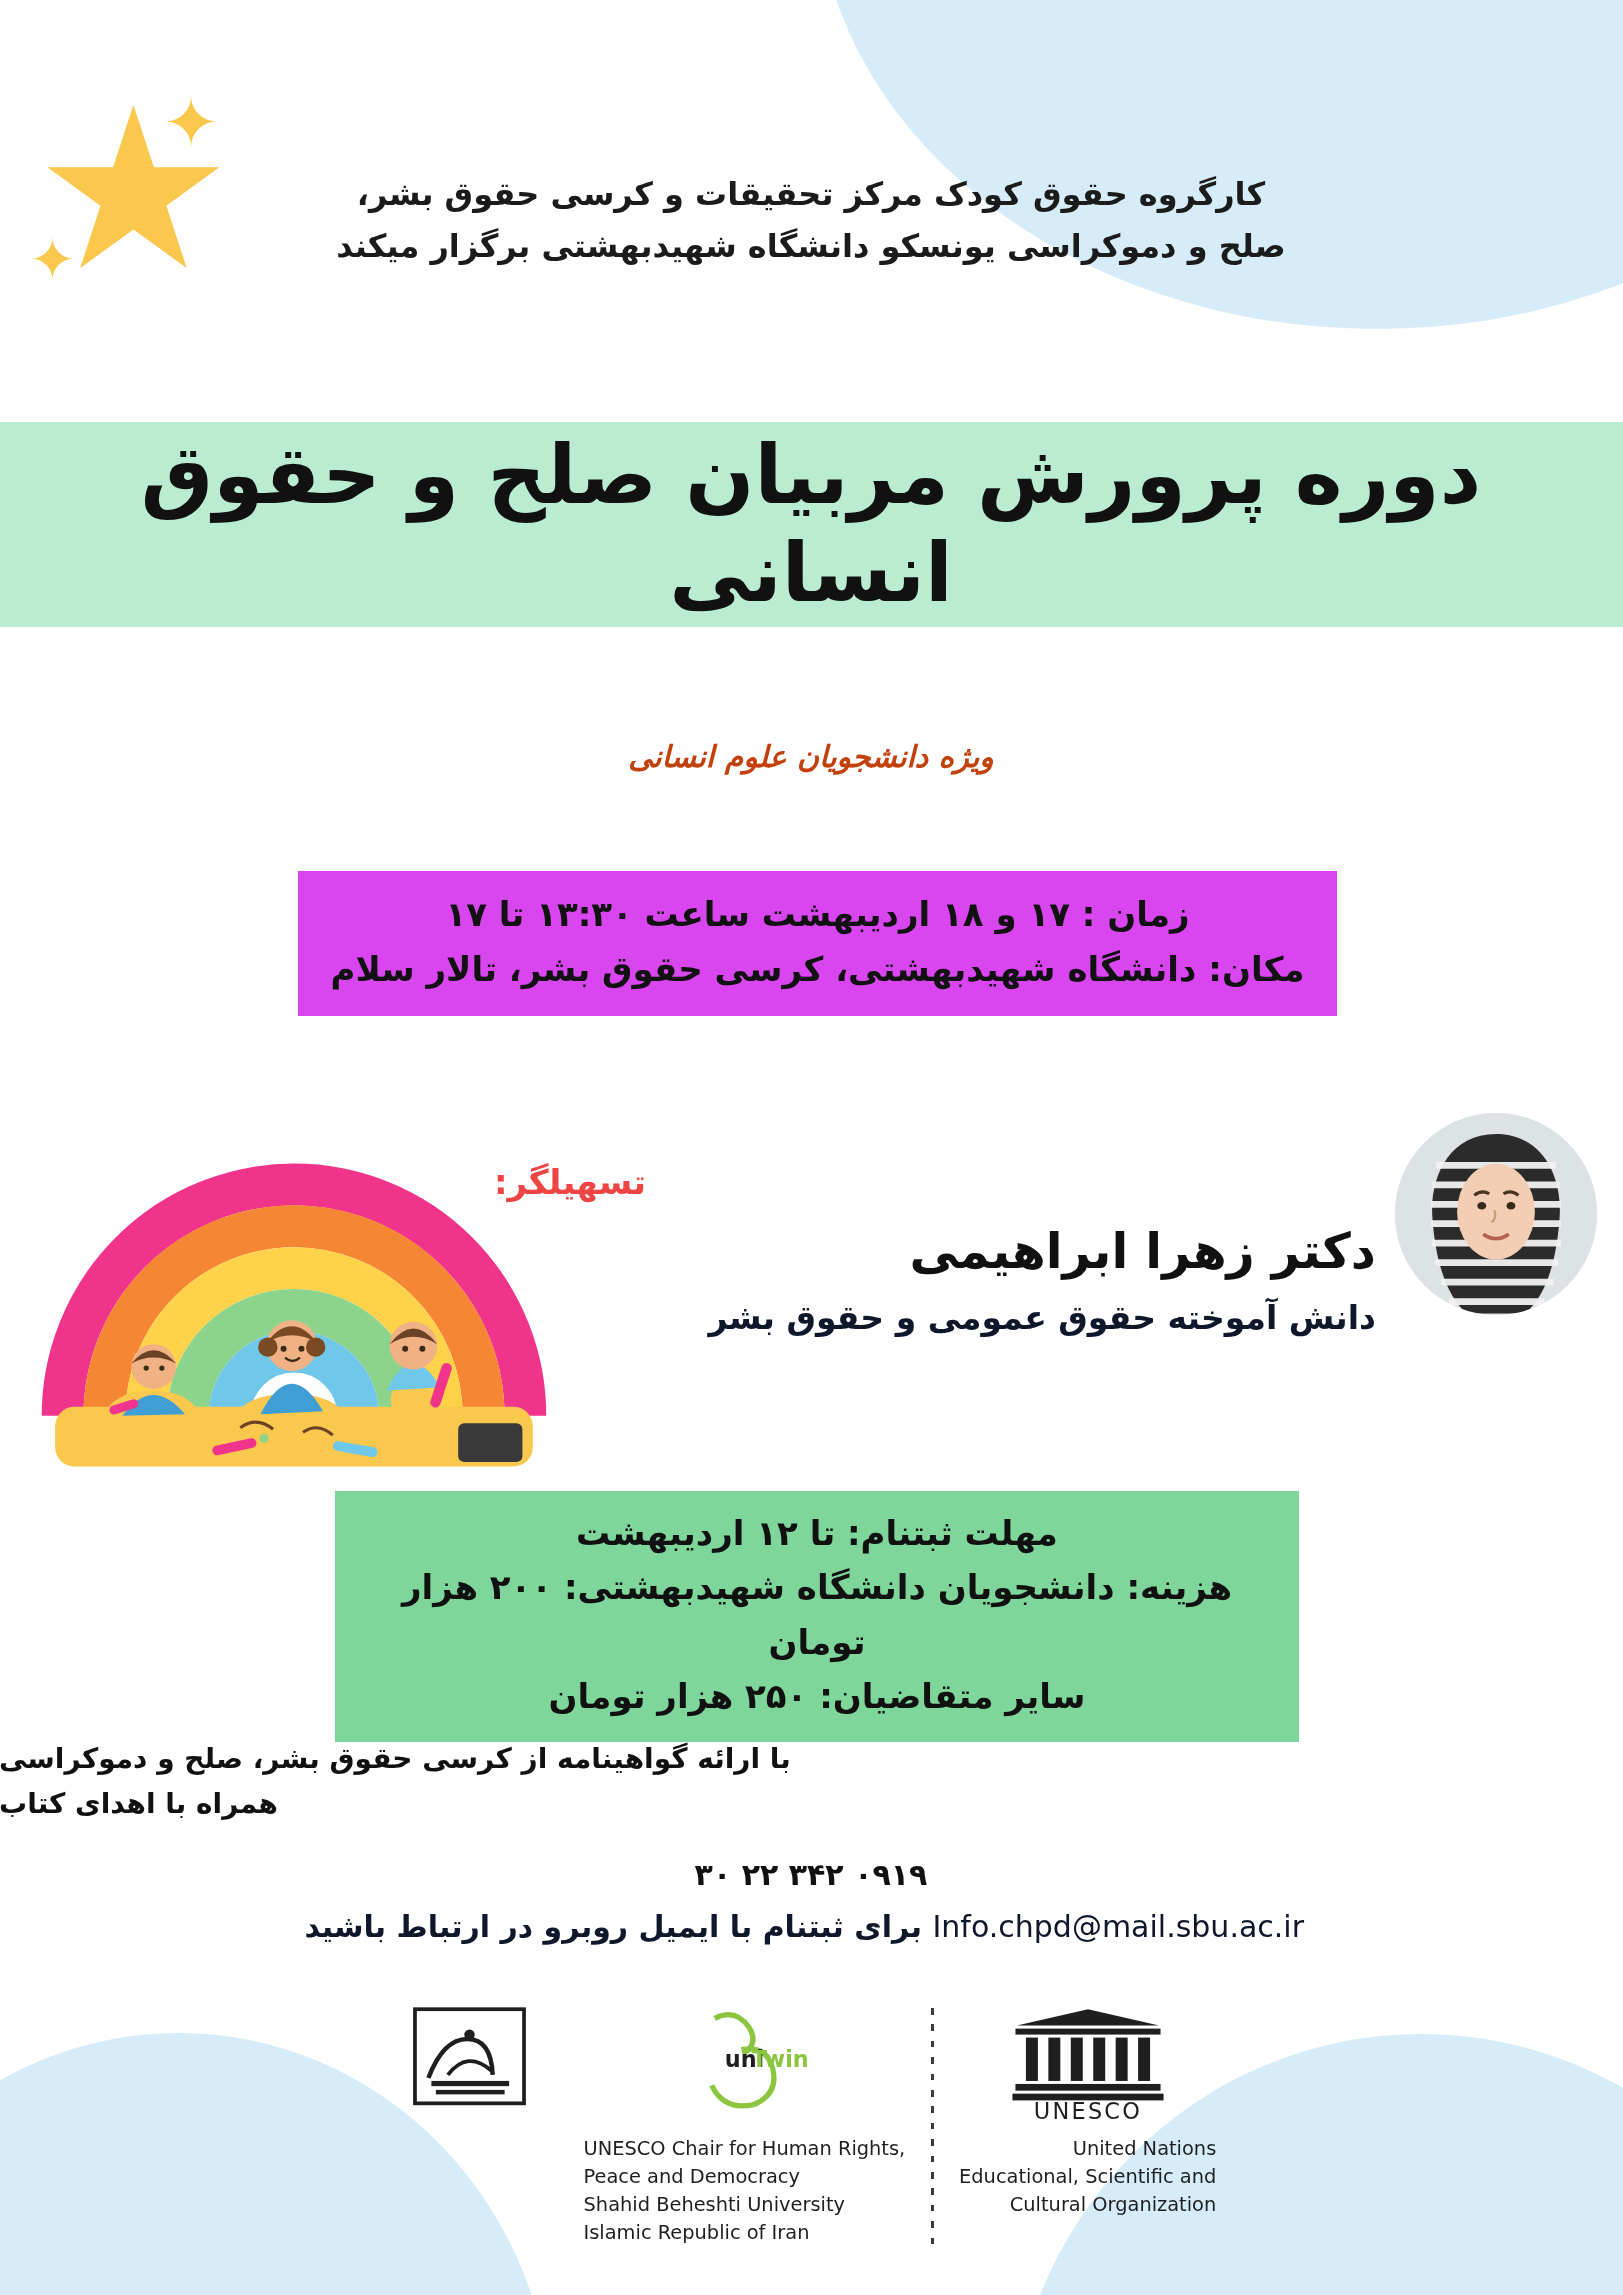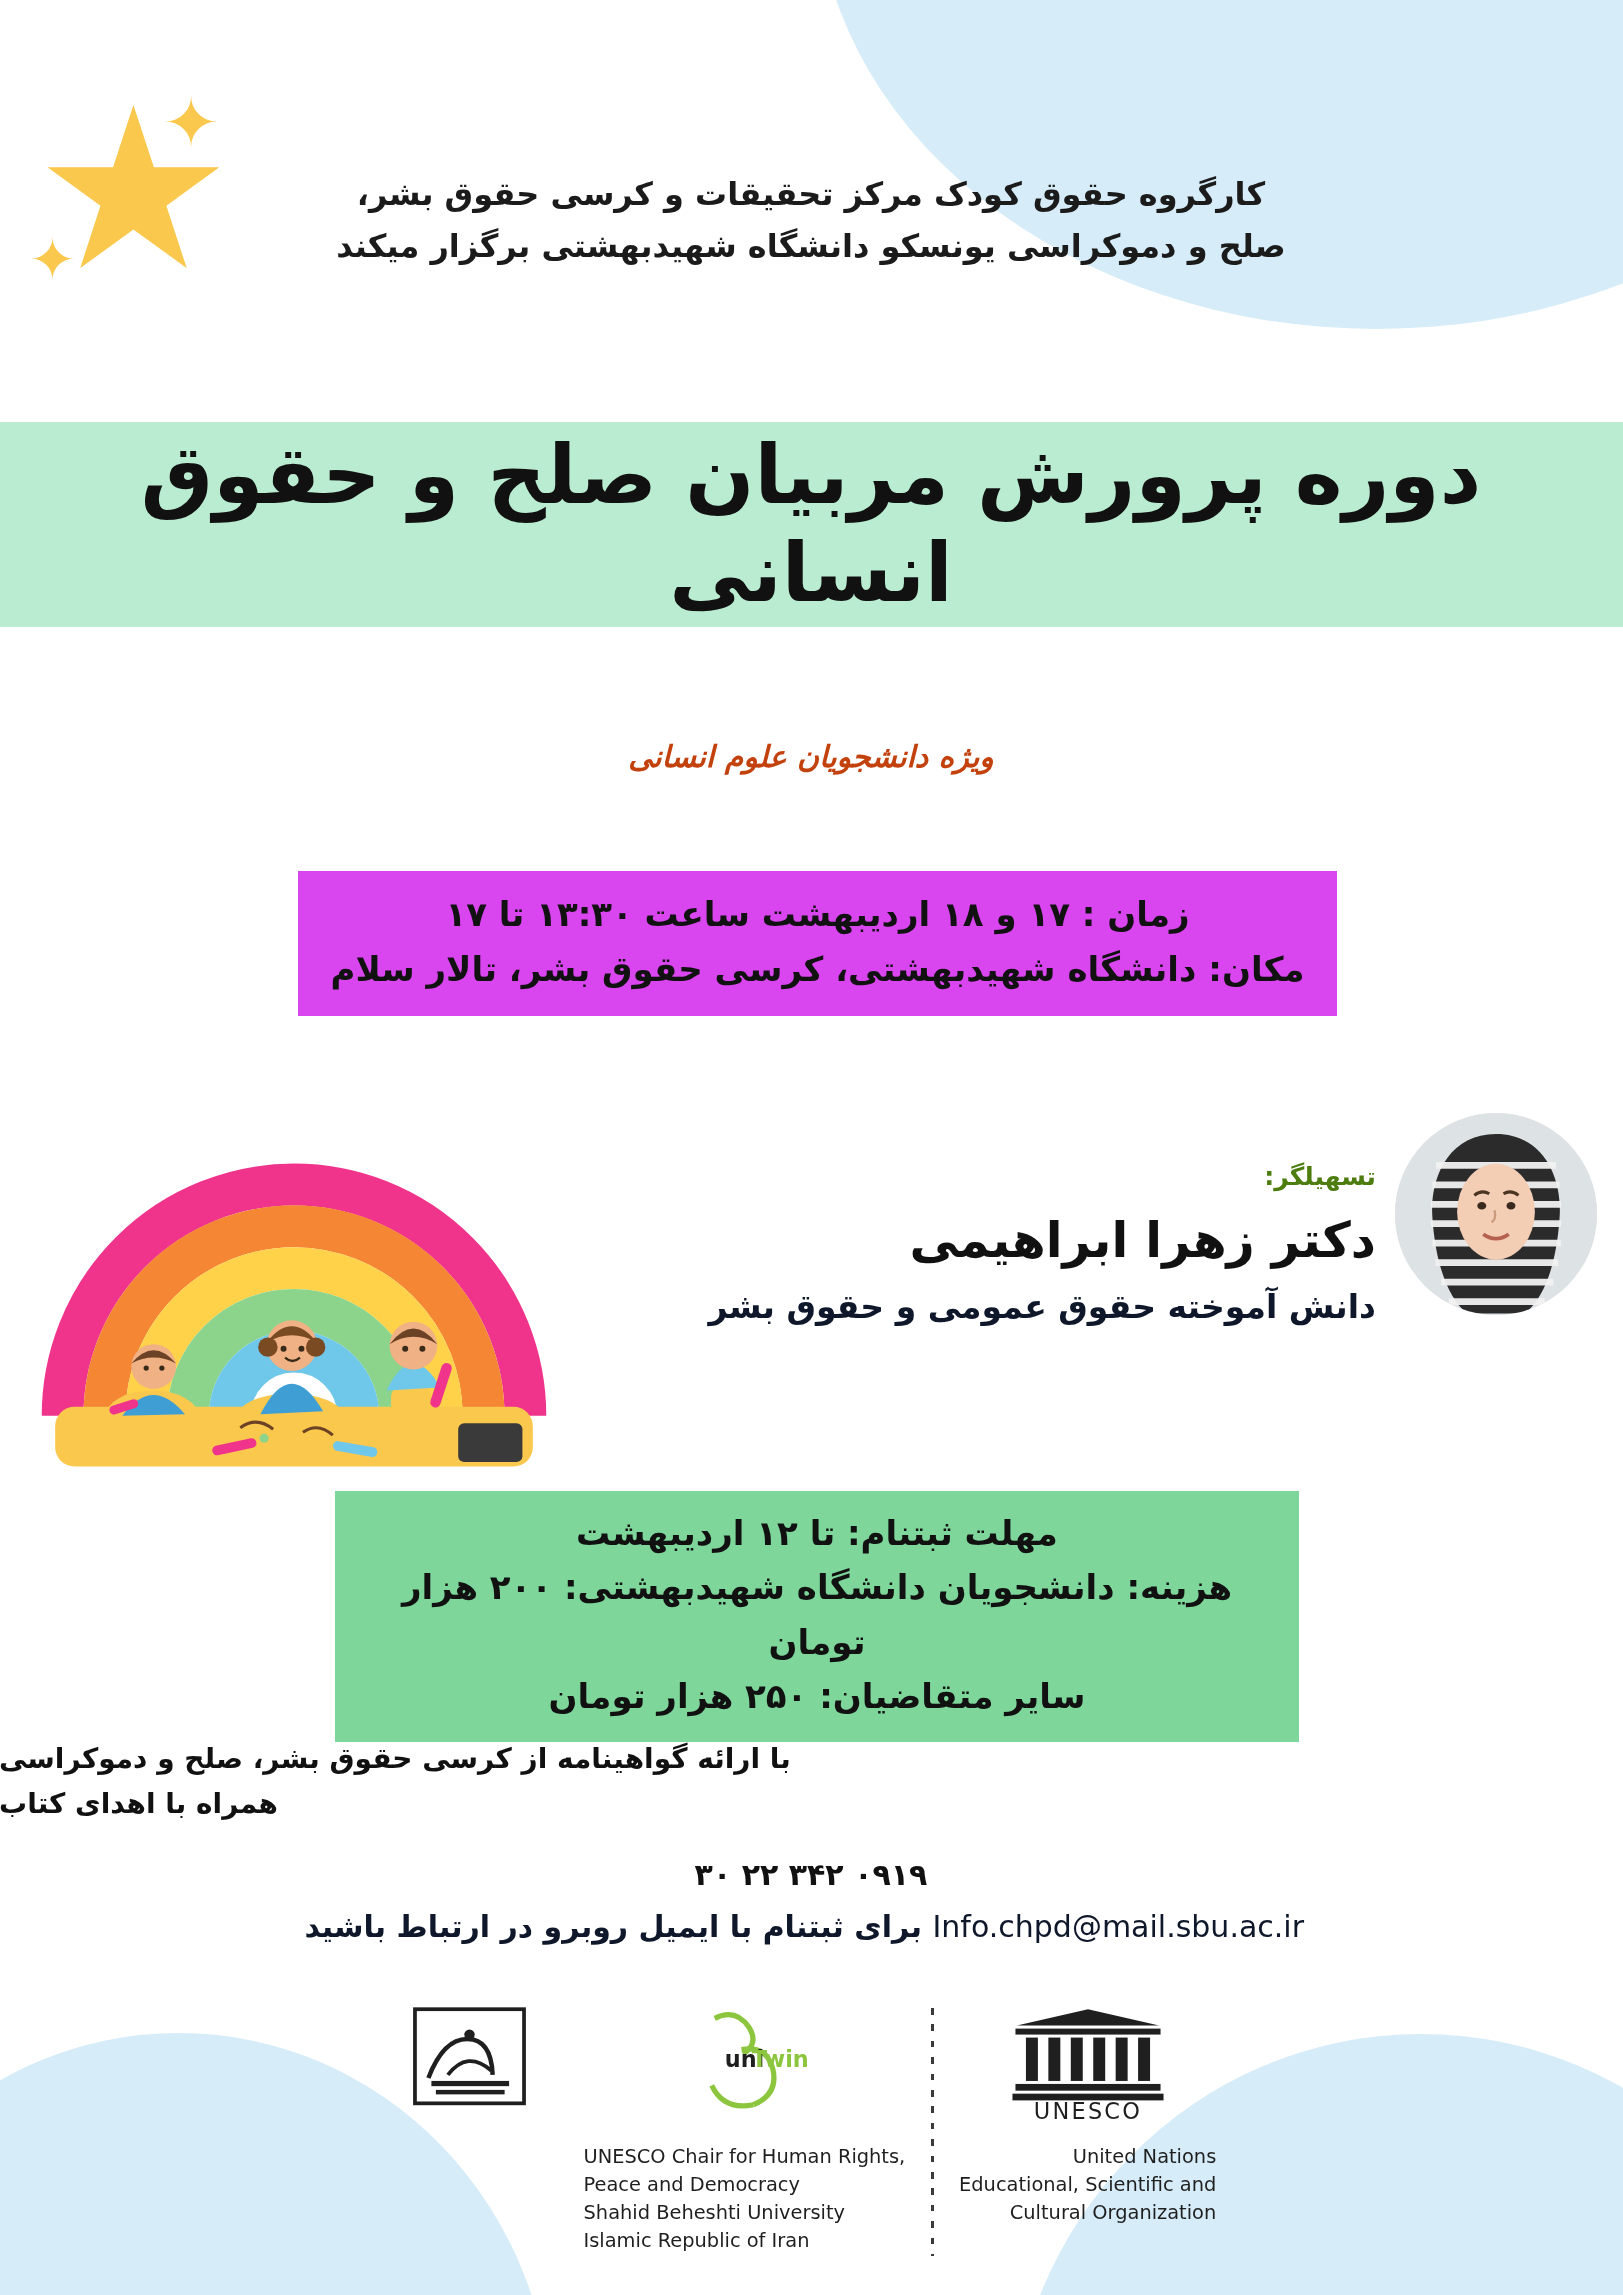"تسهیلگر:" .facilitator-label { color: #4d7c0f -> #ef4444; font-size: 25px -> 34px; text-align: right -> left }
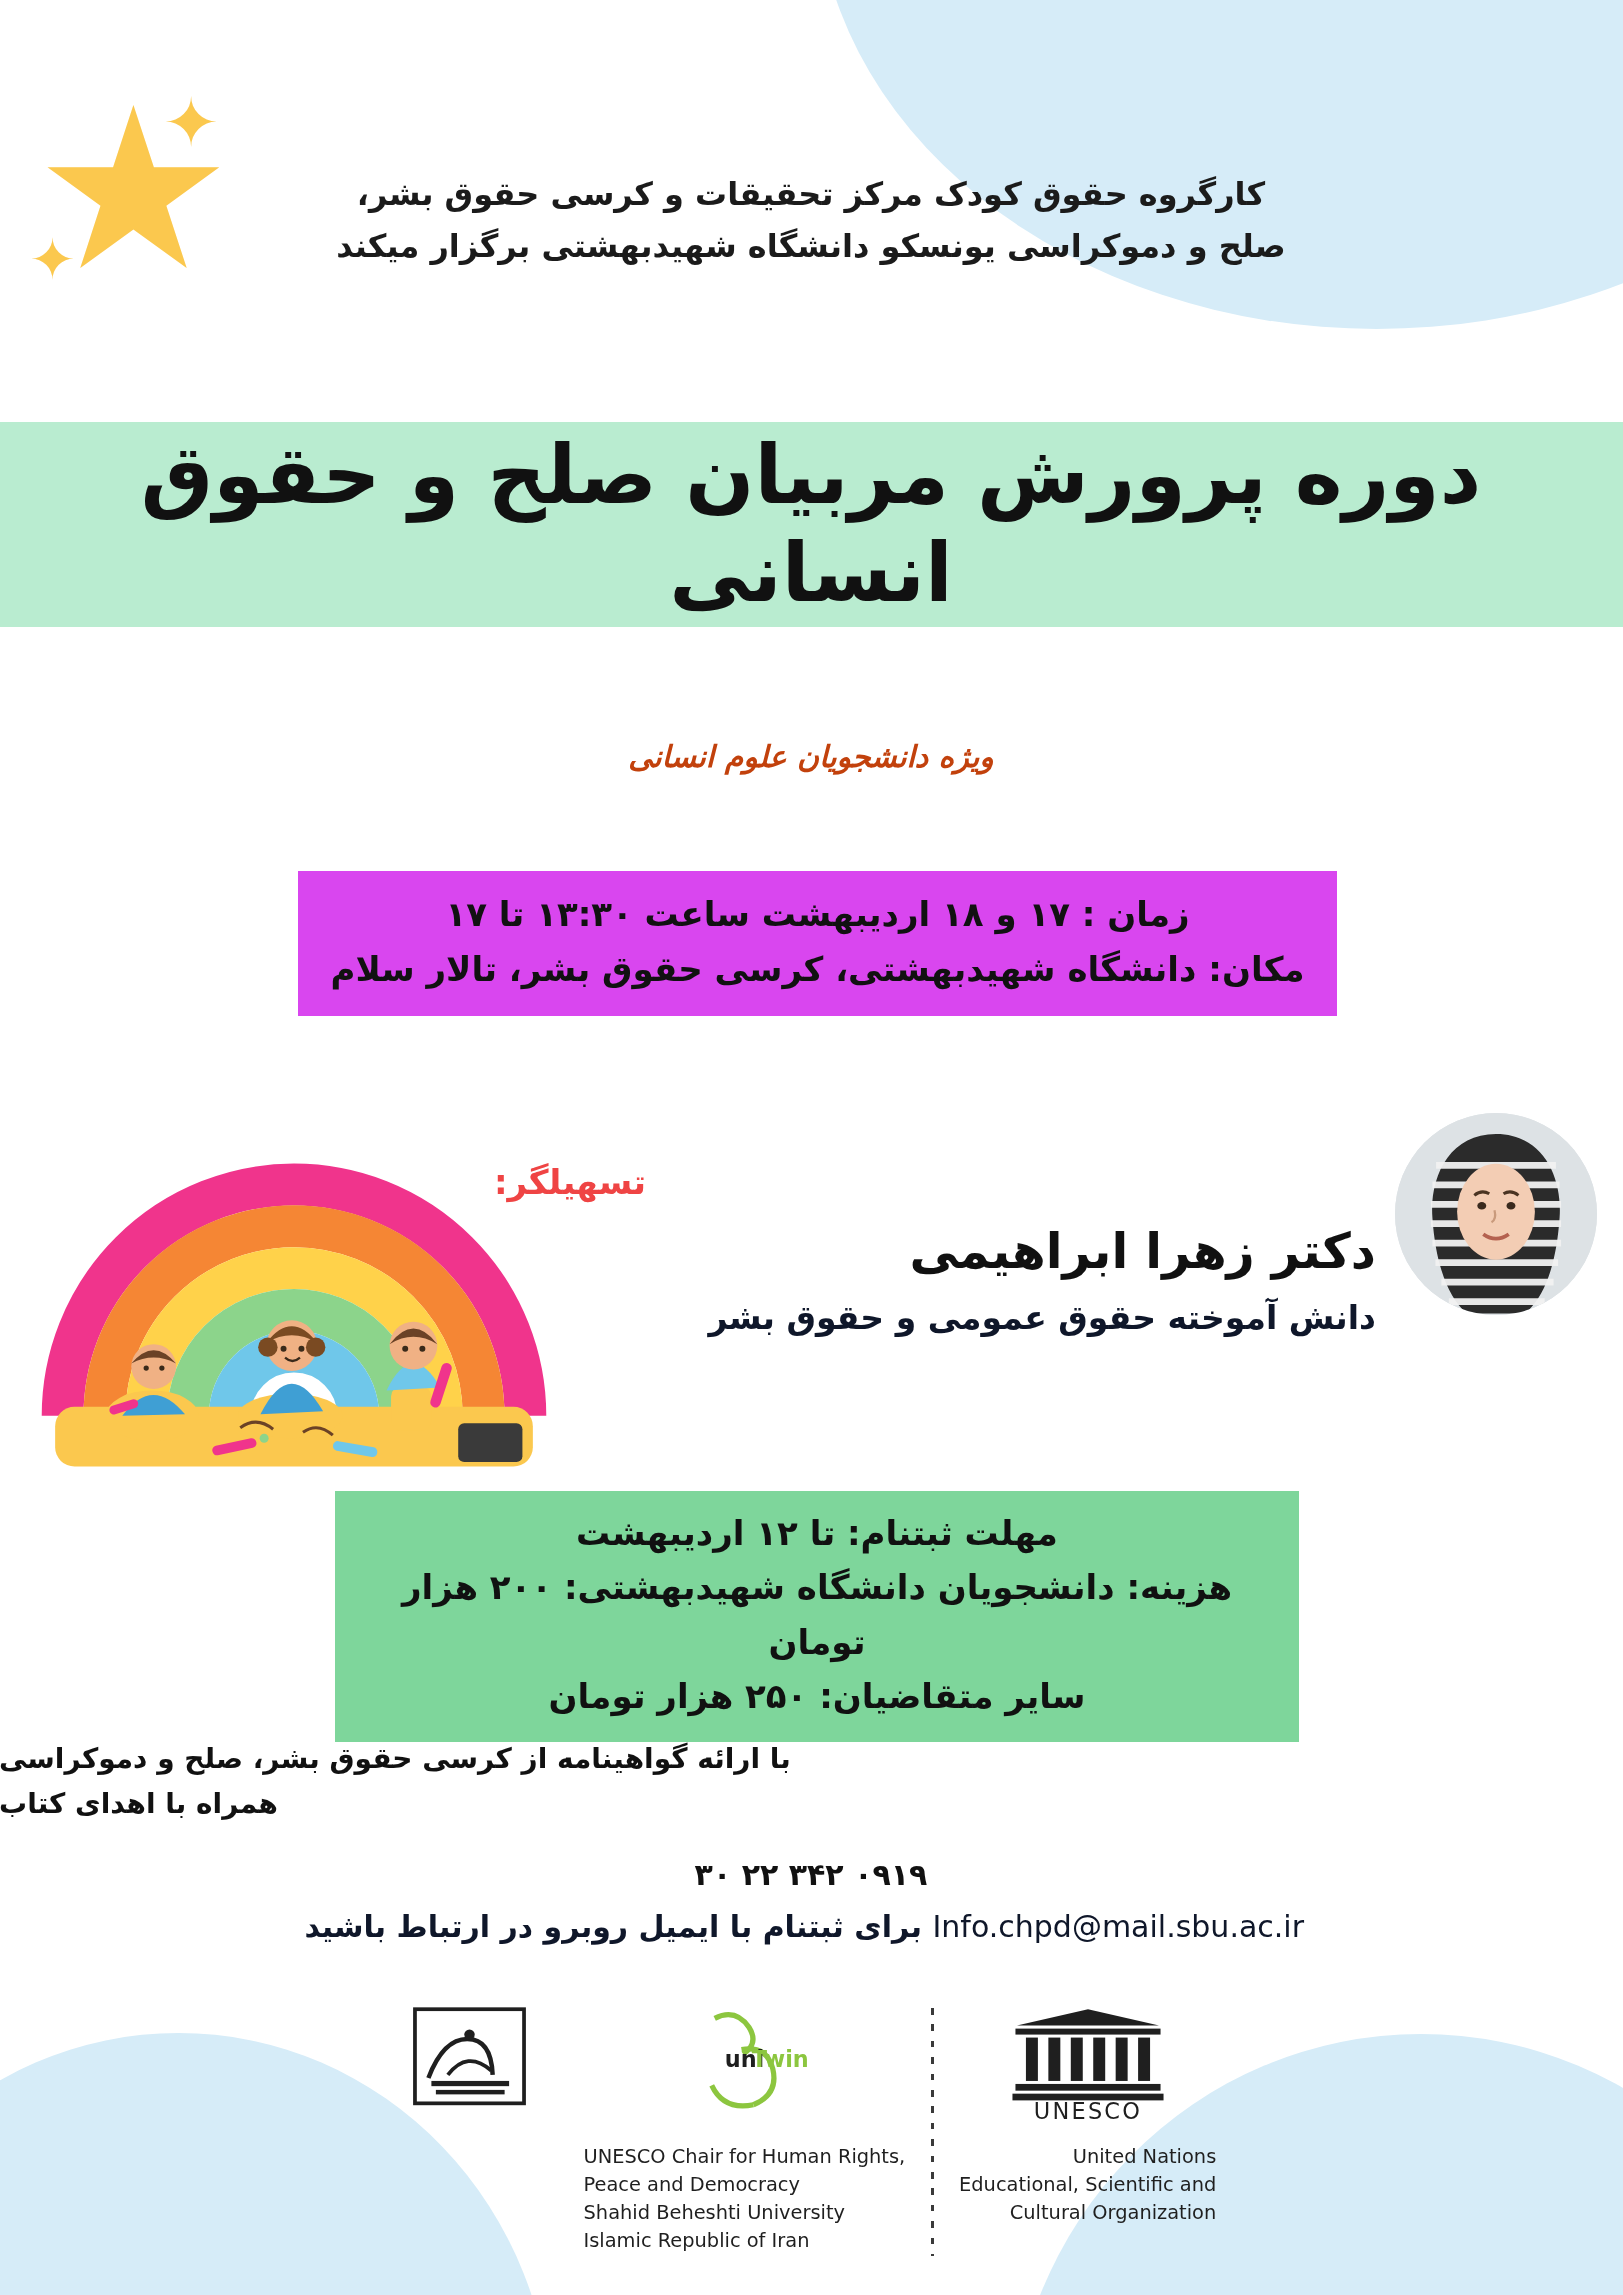"UNESCO Chair for Human Rights," .footer-caption { margin-top: 20px -> 12px }
